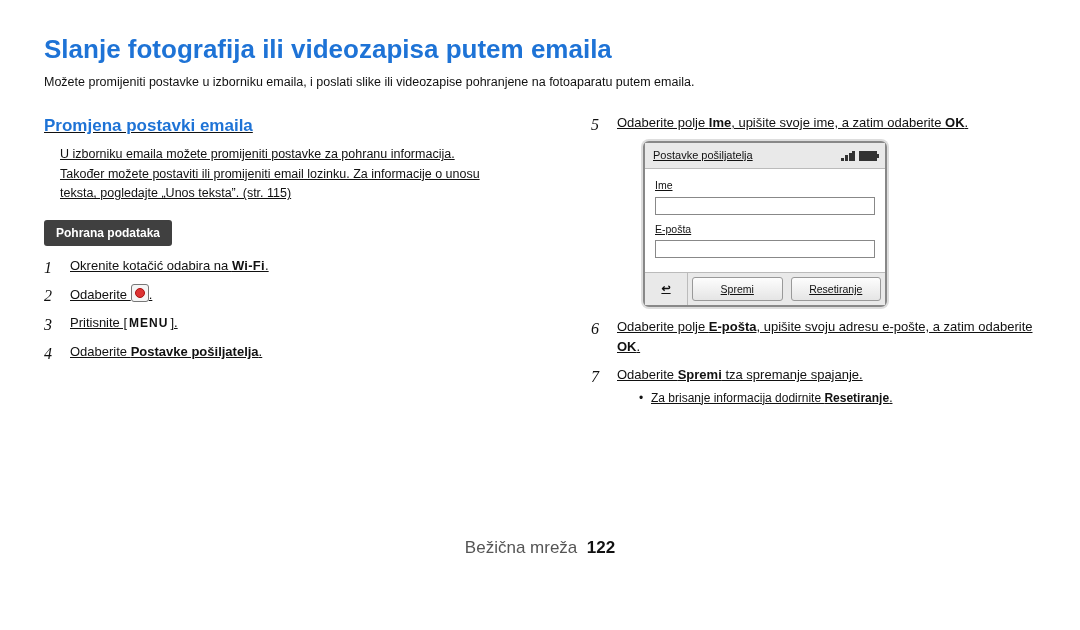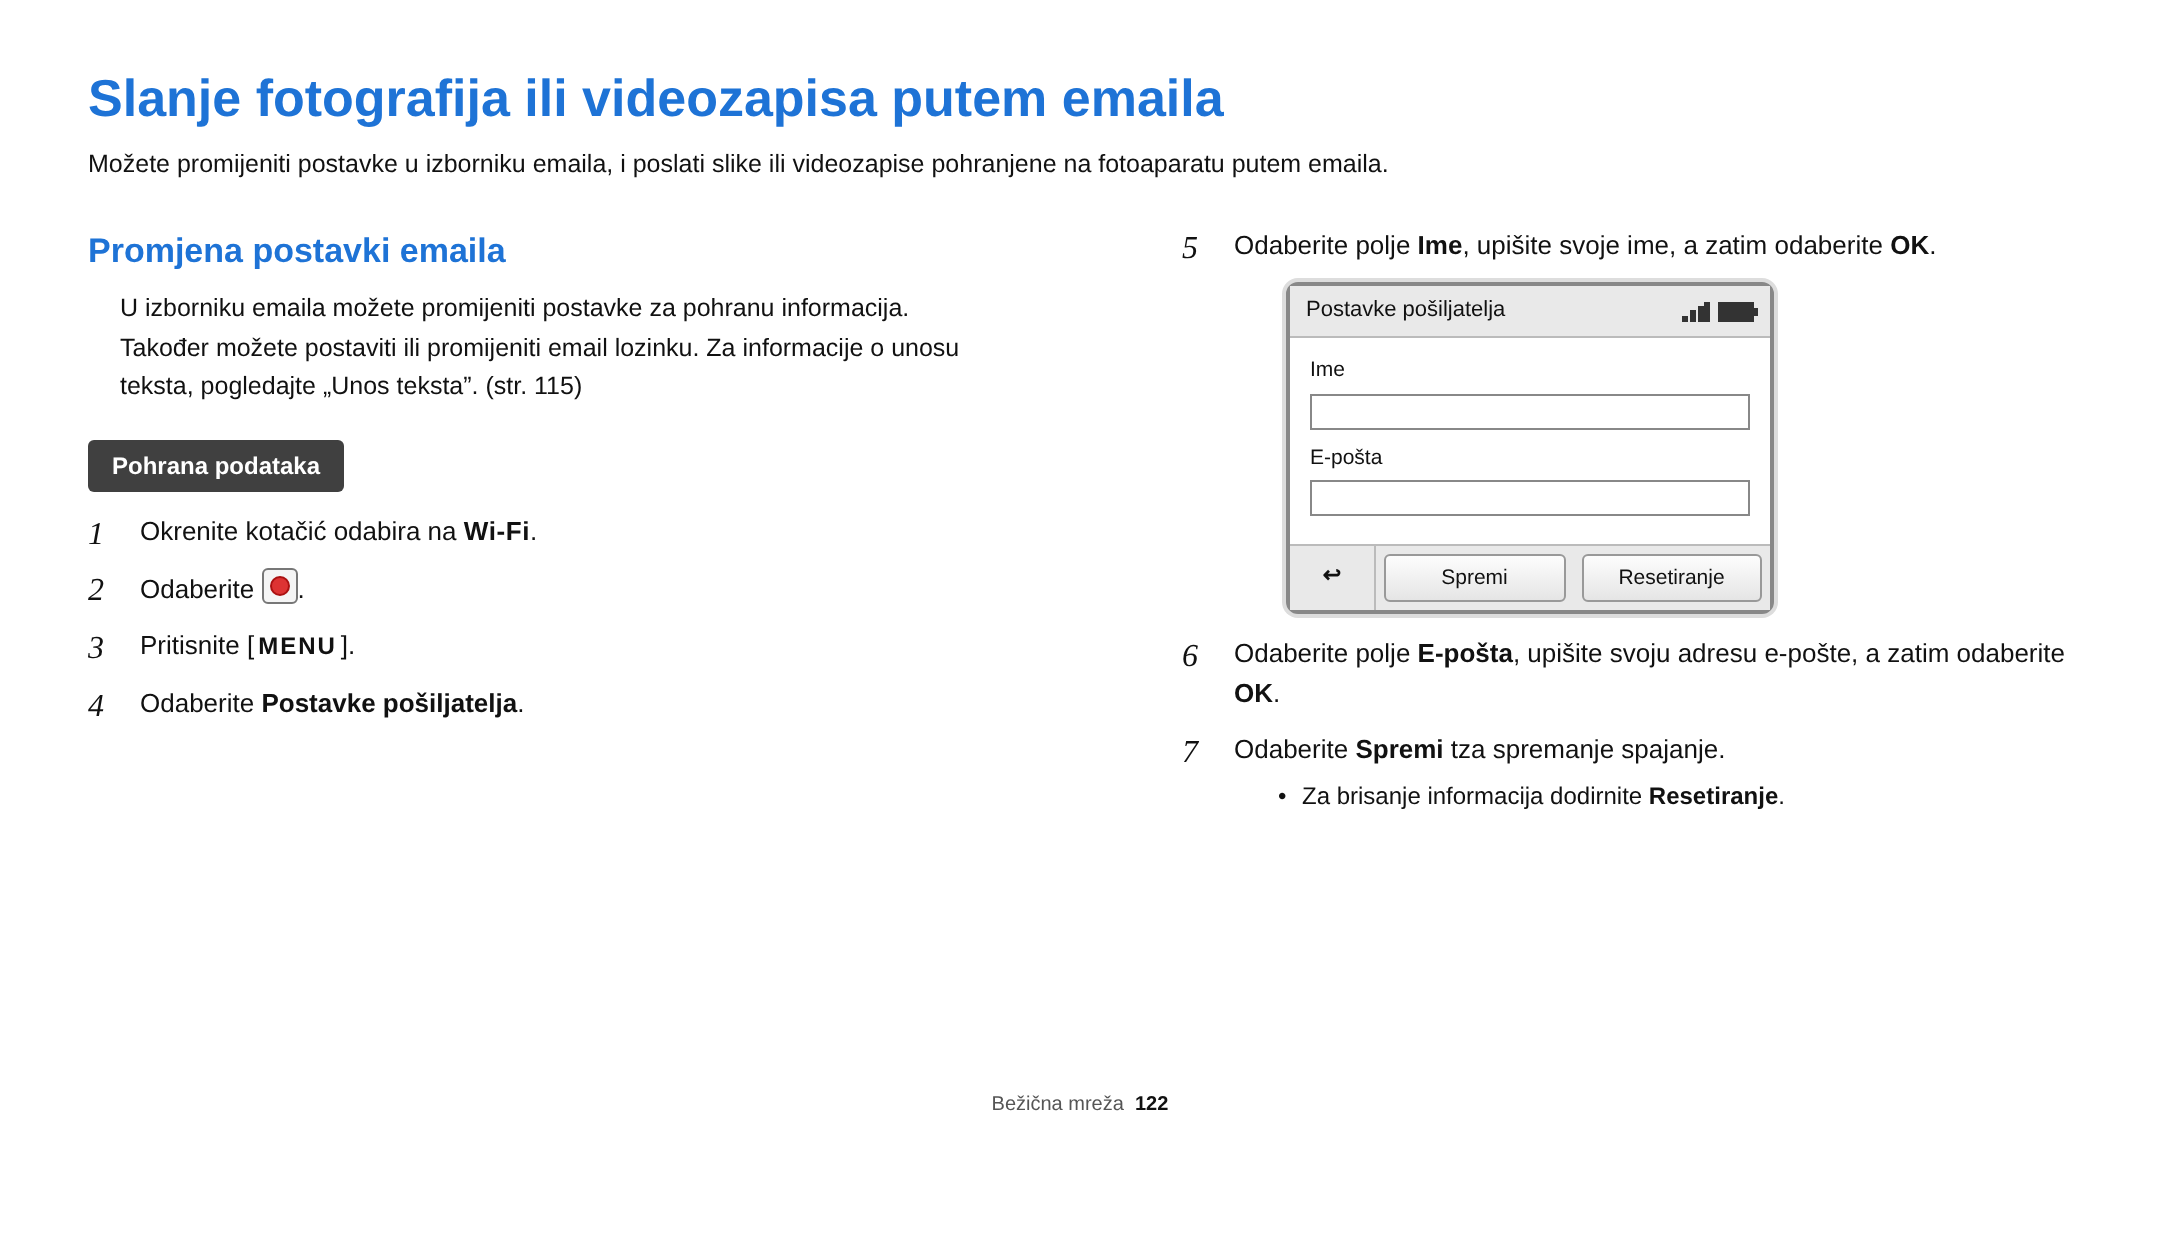"Promjena postavki emaila" .cols { text-decoration: none -> underline }
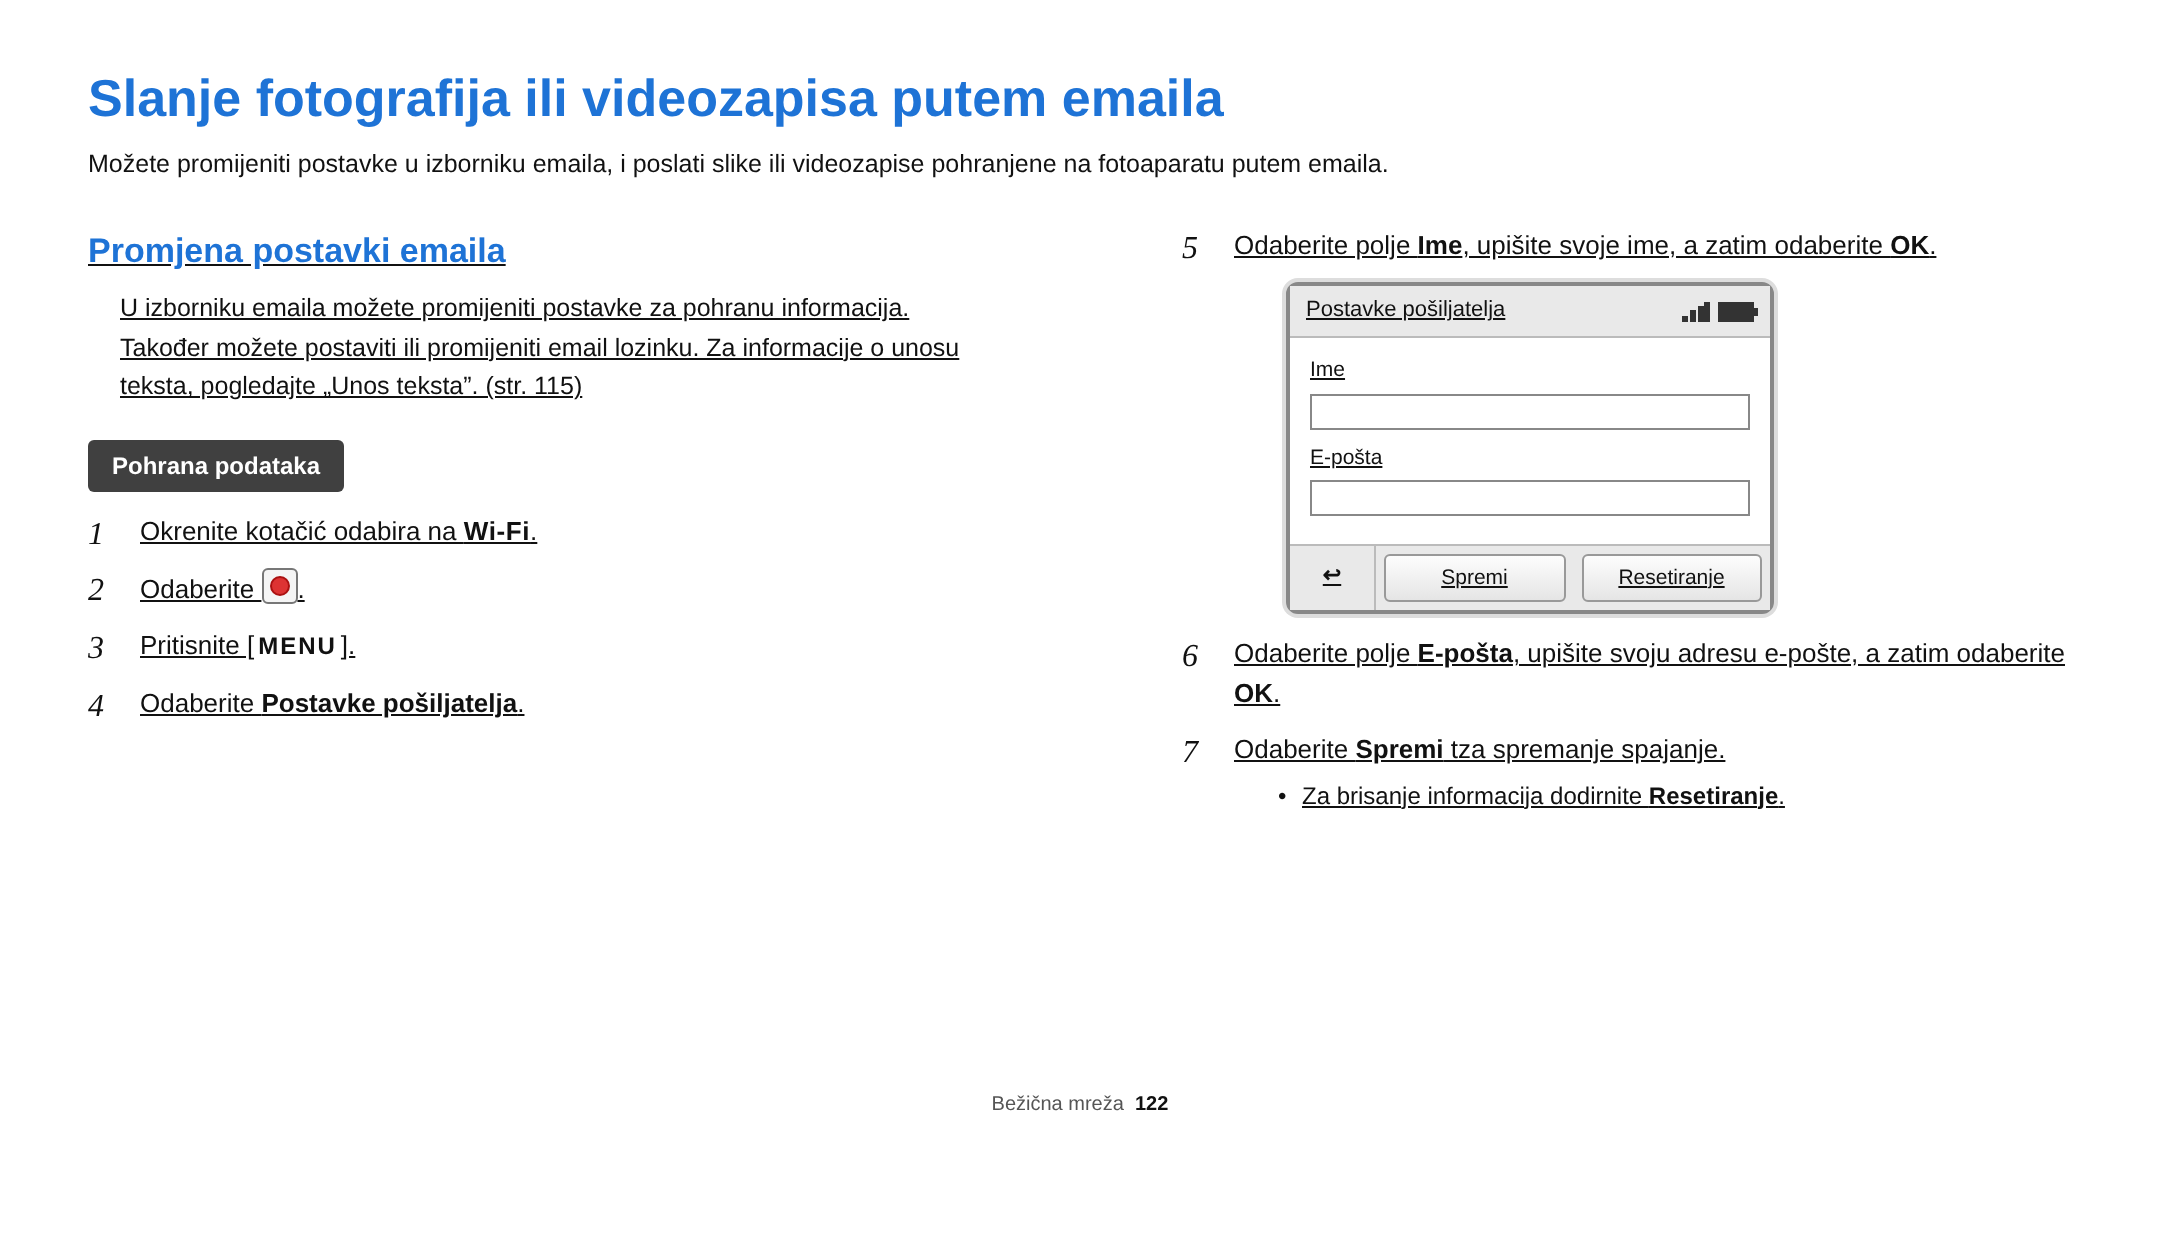"Bežična mreža 122" .footer { font-size: 10px -> 17px }
